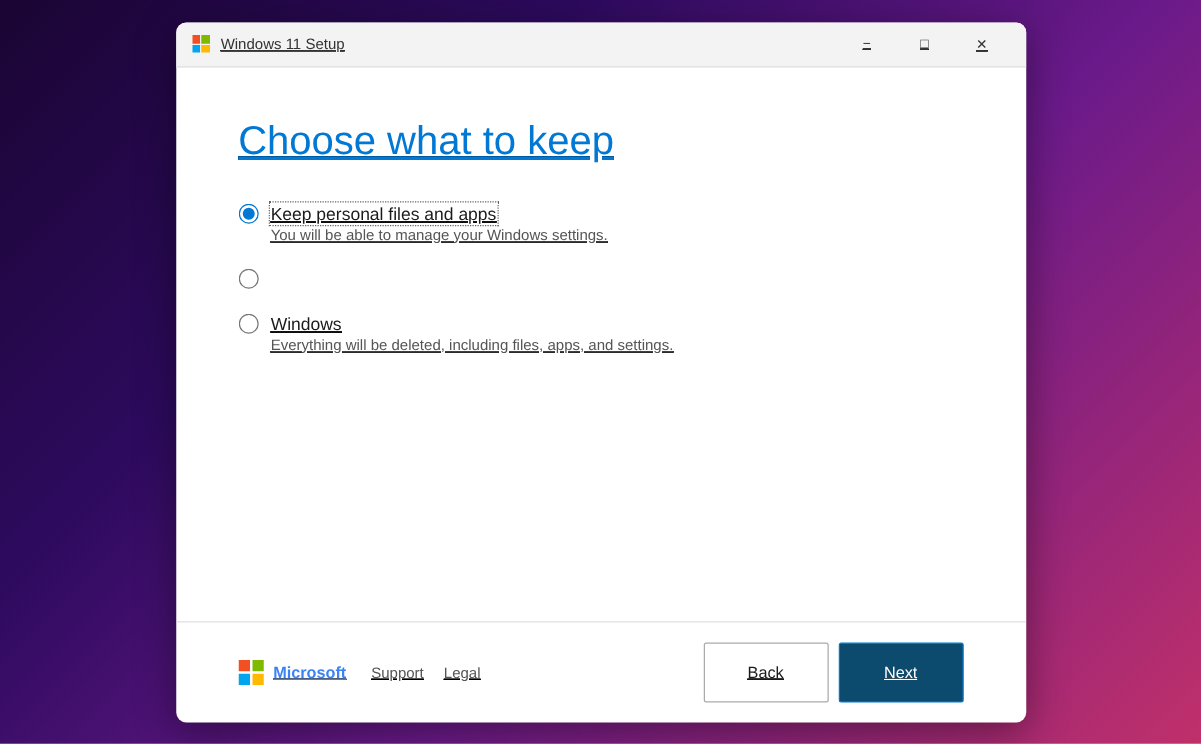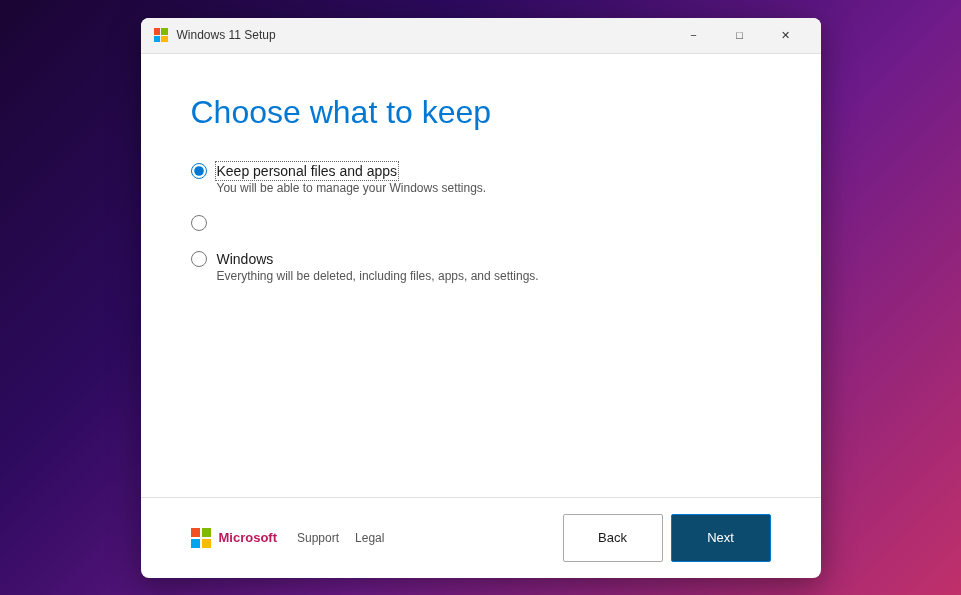"Windows 11 Setup" * { text-decoration: none -> underline }
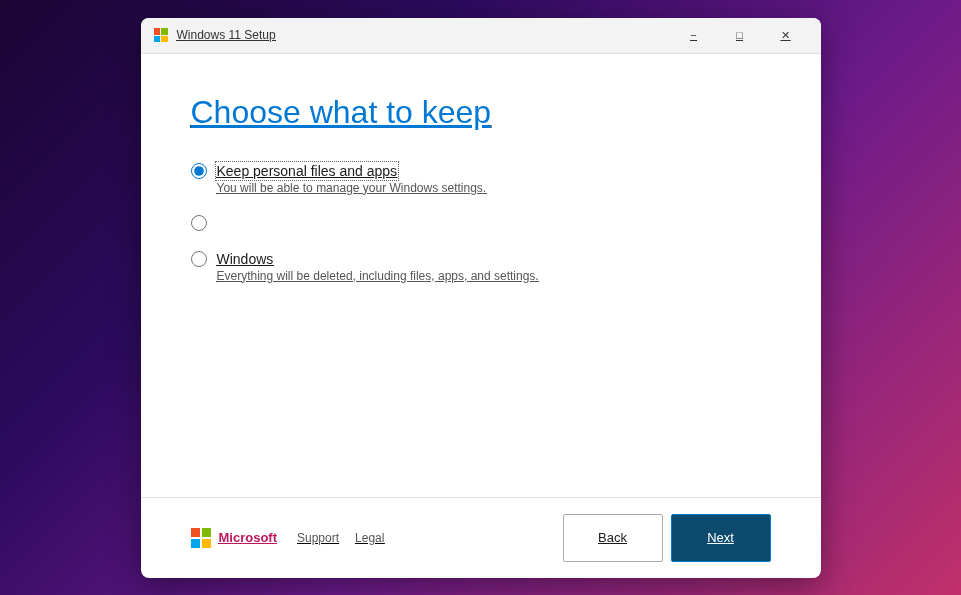"Microsoft" .ms-text { color: #be185d -> #3b82f6 }
